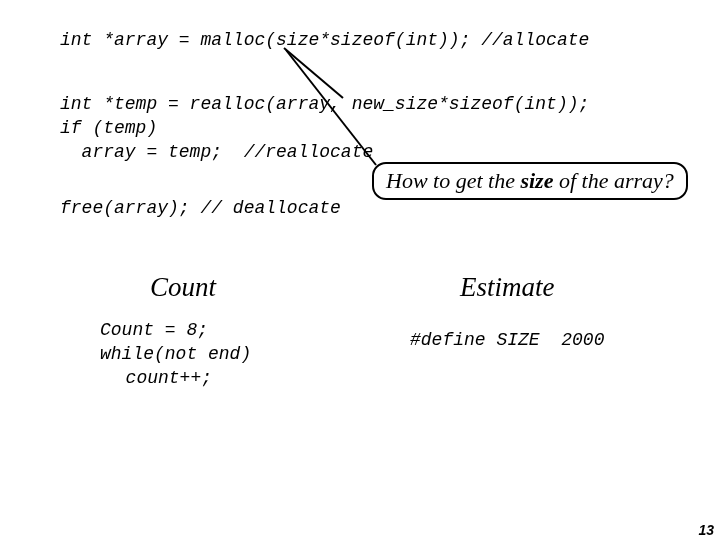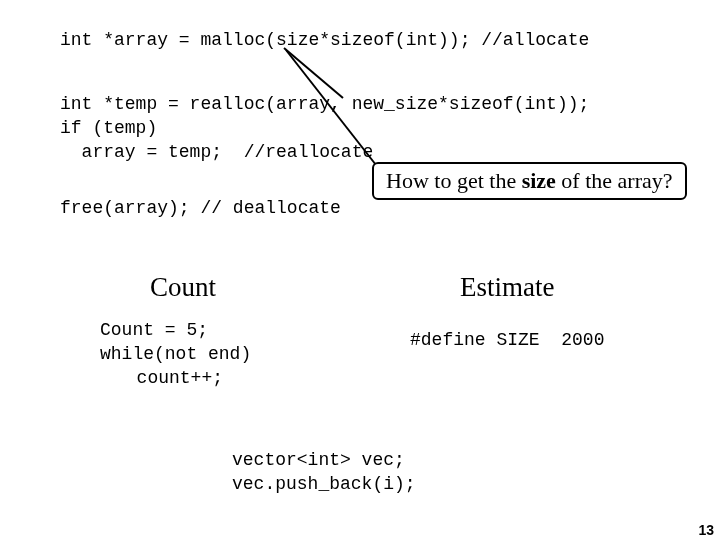"int *array = malloc(size*sizeof(int));" .slide { font-style: none -> italic }
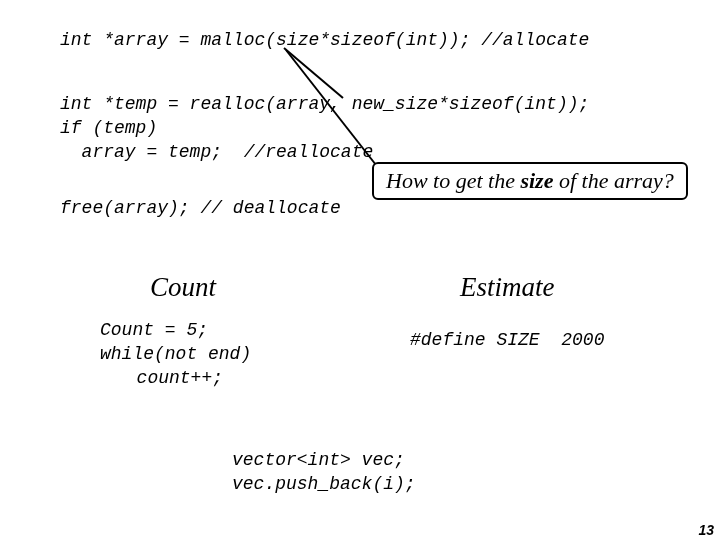"How to get the size" .callout { border-radius: 6px -> 14px }
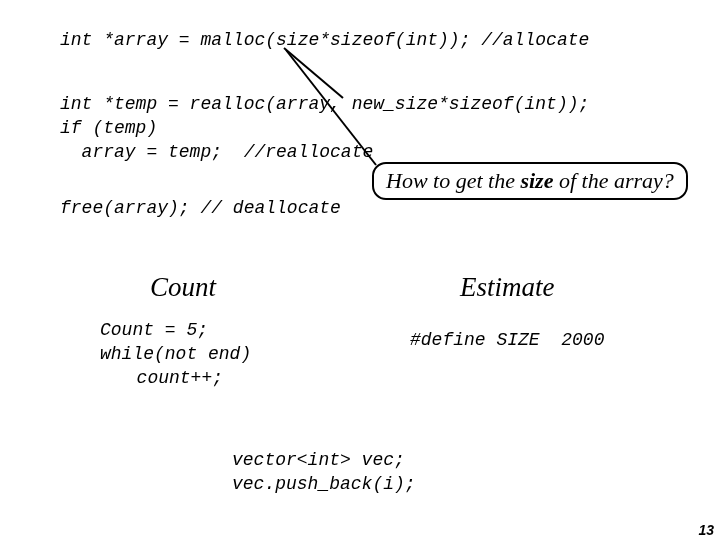"Count = 5;" div.code-block { text: 5 -> 8 }
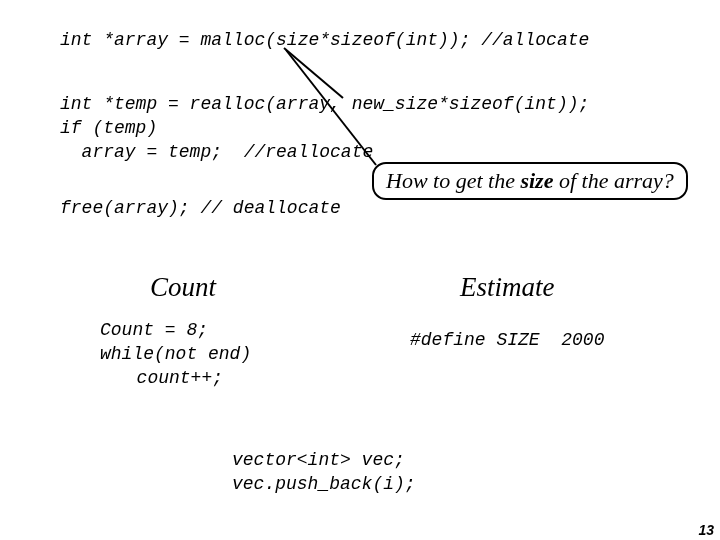"count++;" div.code-block { left: 115px -> 104px }
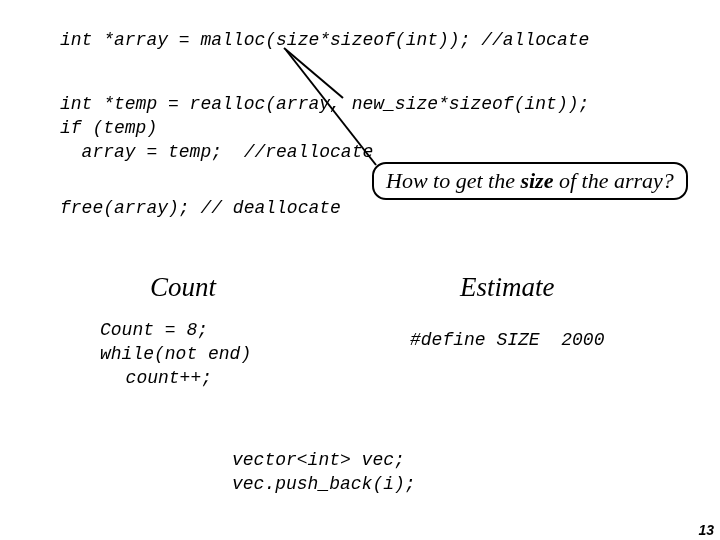"vector<int> vec;" div.code-block { html: <div>vector&lt;int&gt; vec;</div> -> none }
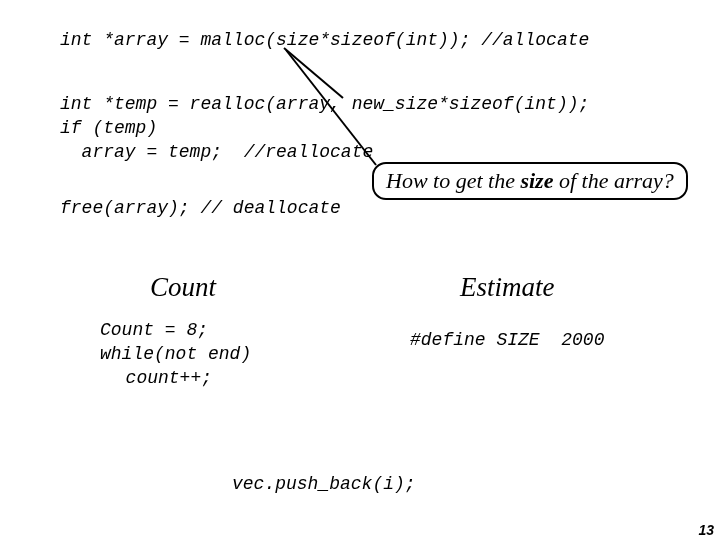"vec.push_back(i);" div.code-block { html: <div>vec.push_back(i);</div> -> none }
